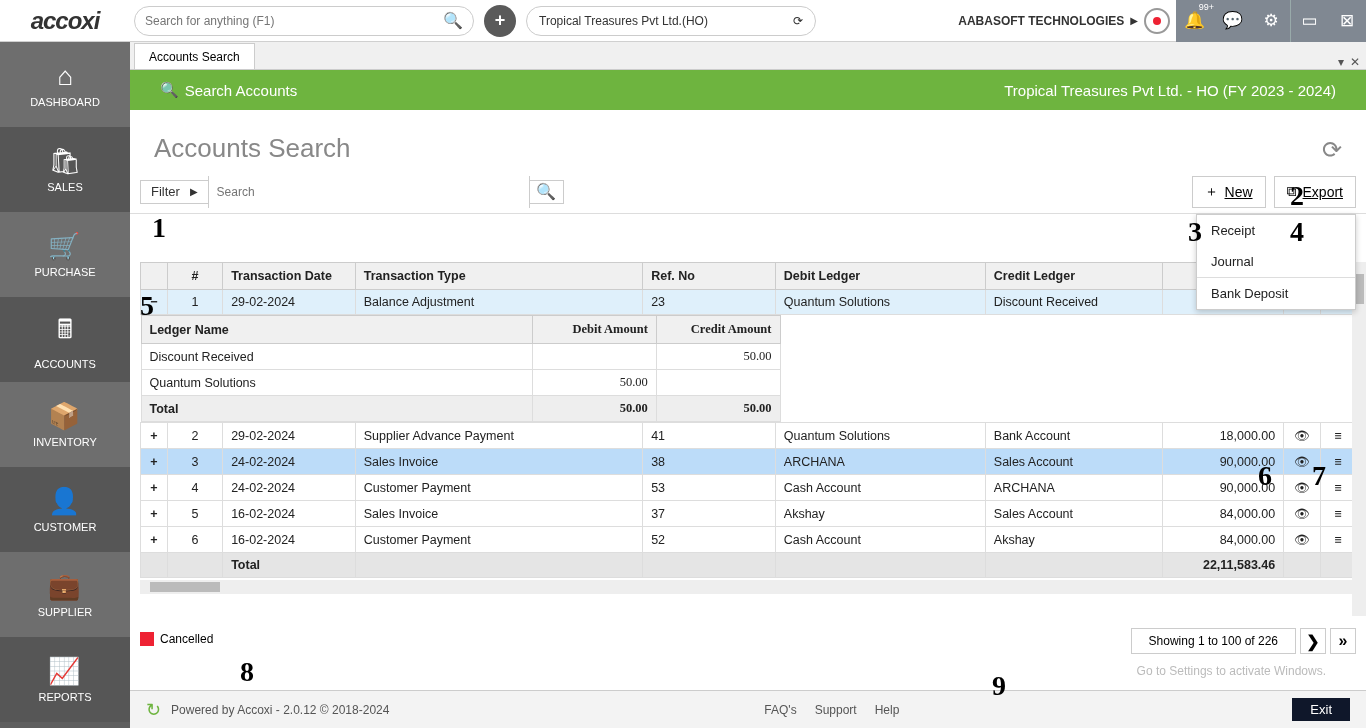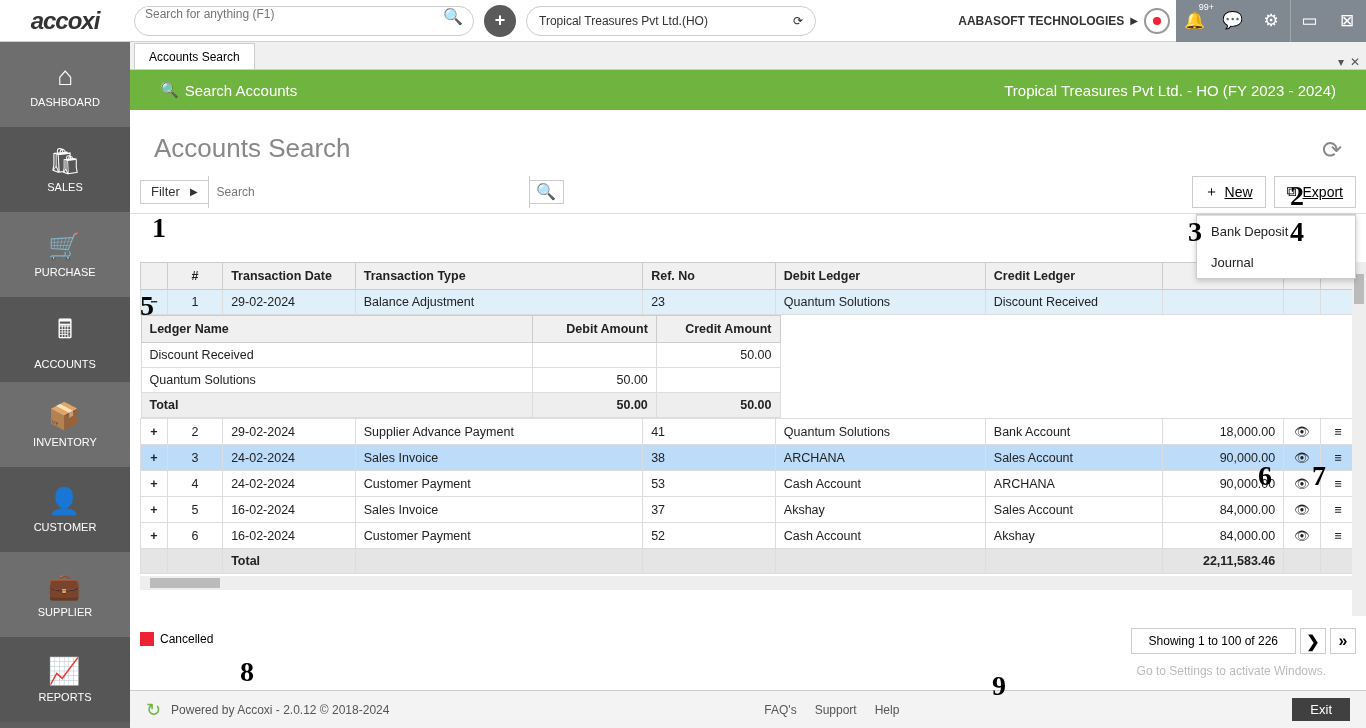"Search for anything (F1)" .searchbox { align-items: flex-start -> center }
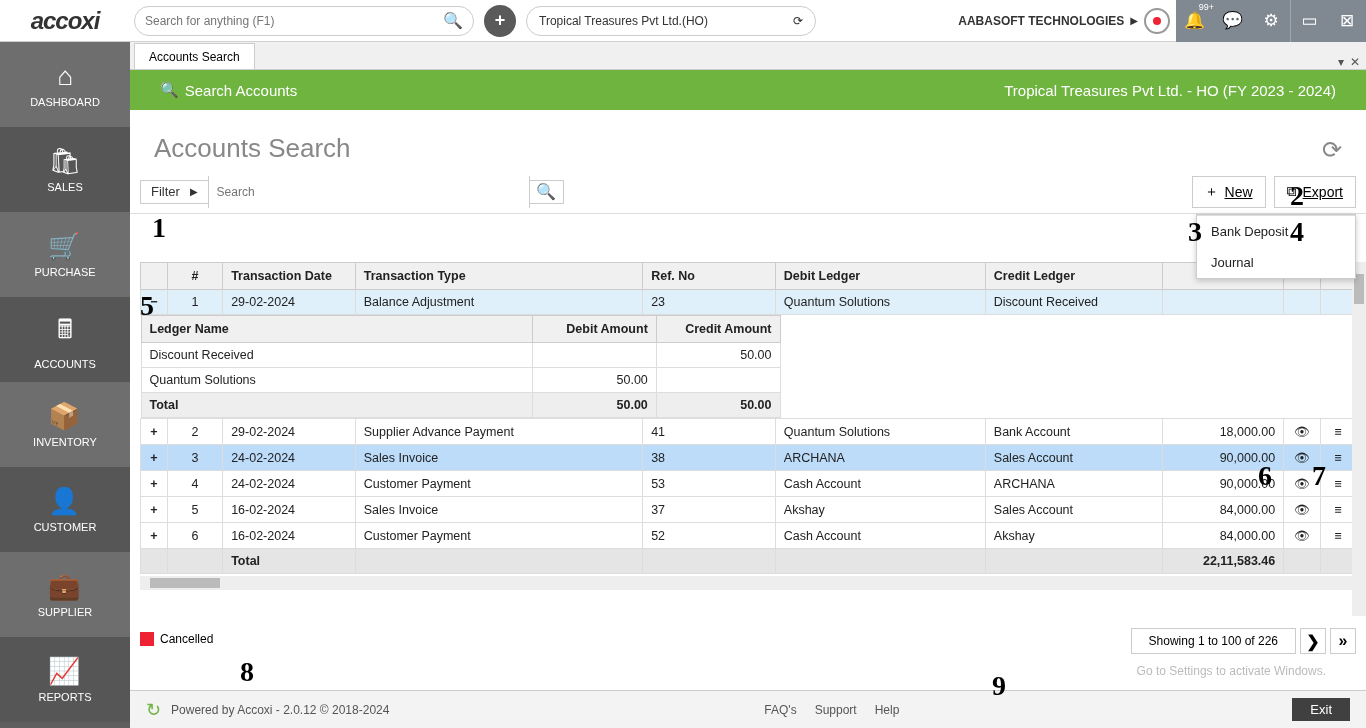"Receipt" div.mi { html: none -> <div>Receipt</div> }
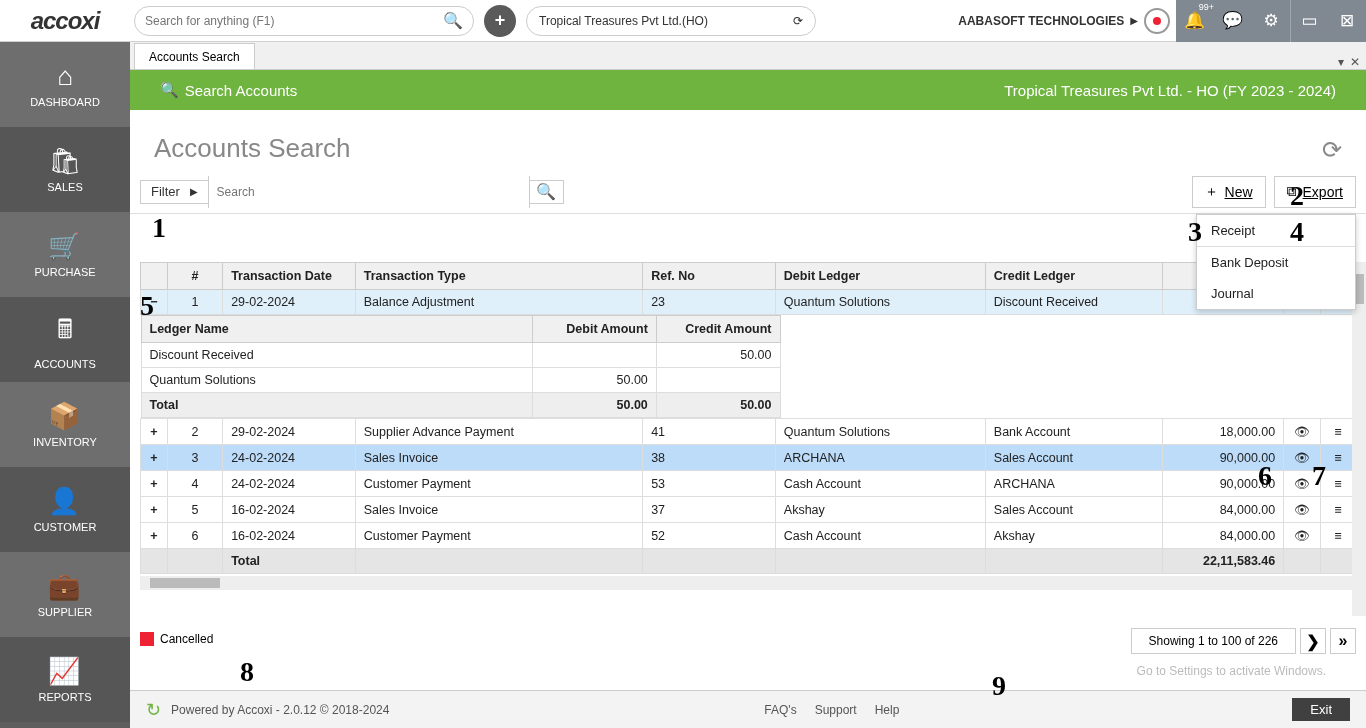"Bank Deposit" div.mi { order: before "Journal" -> after "Journal" }
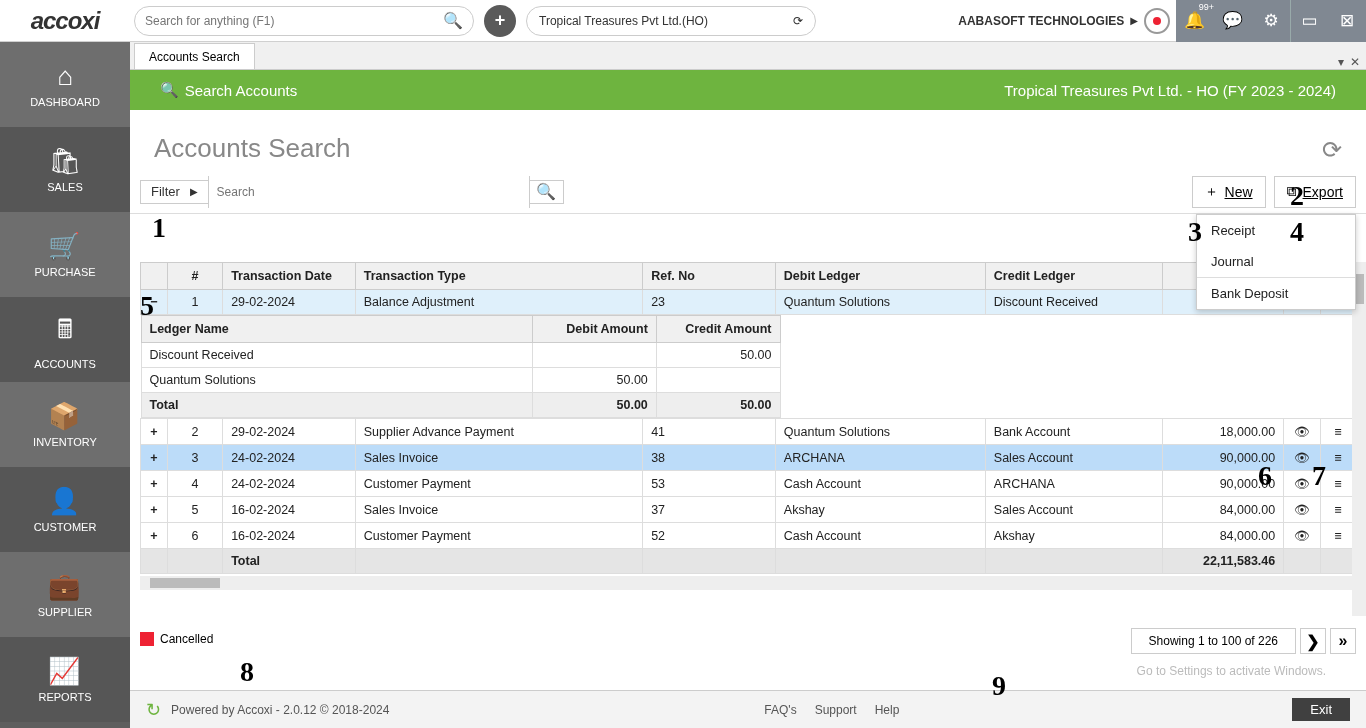"Debit Amount" .inner-ledger th.r, .inner-ledger td.r { font-family: none -> Liberation Serif, serif }
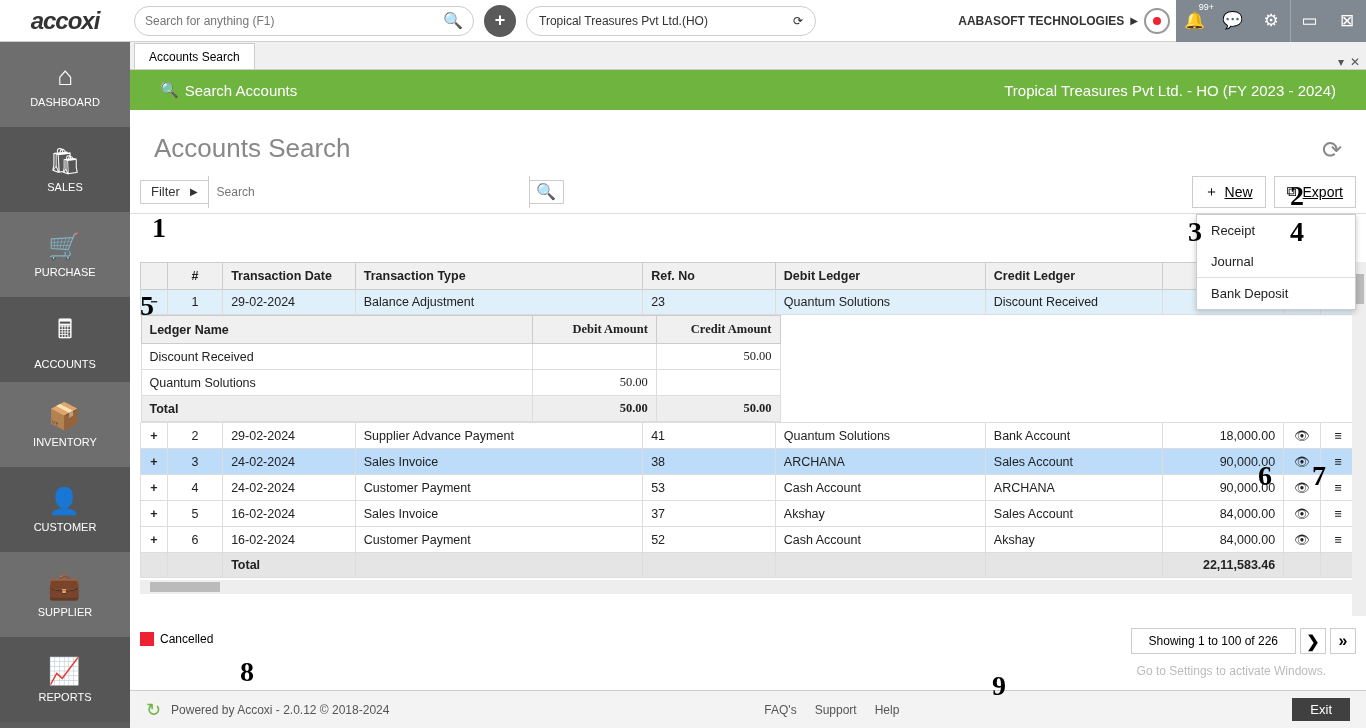"Exit" .bottombar .exitbtn { background: #404040 -> #0f172a }
